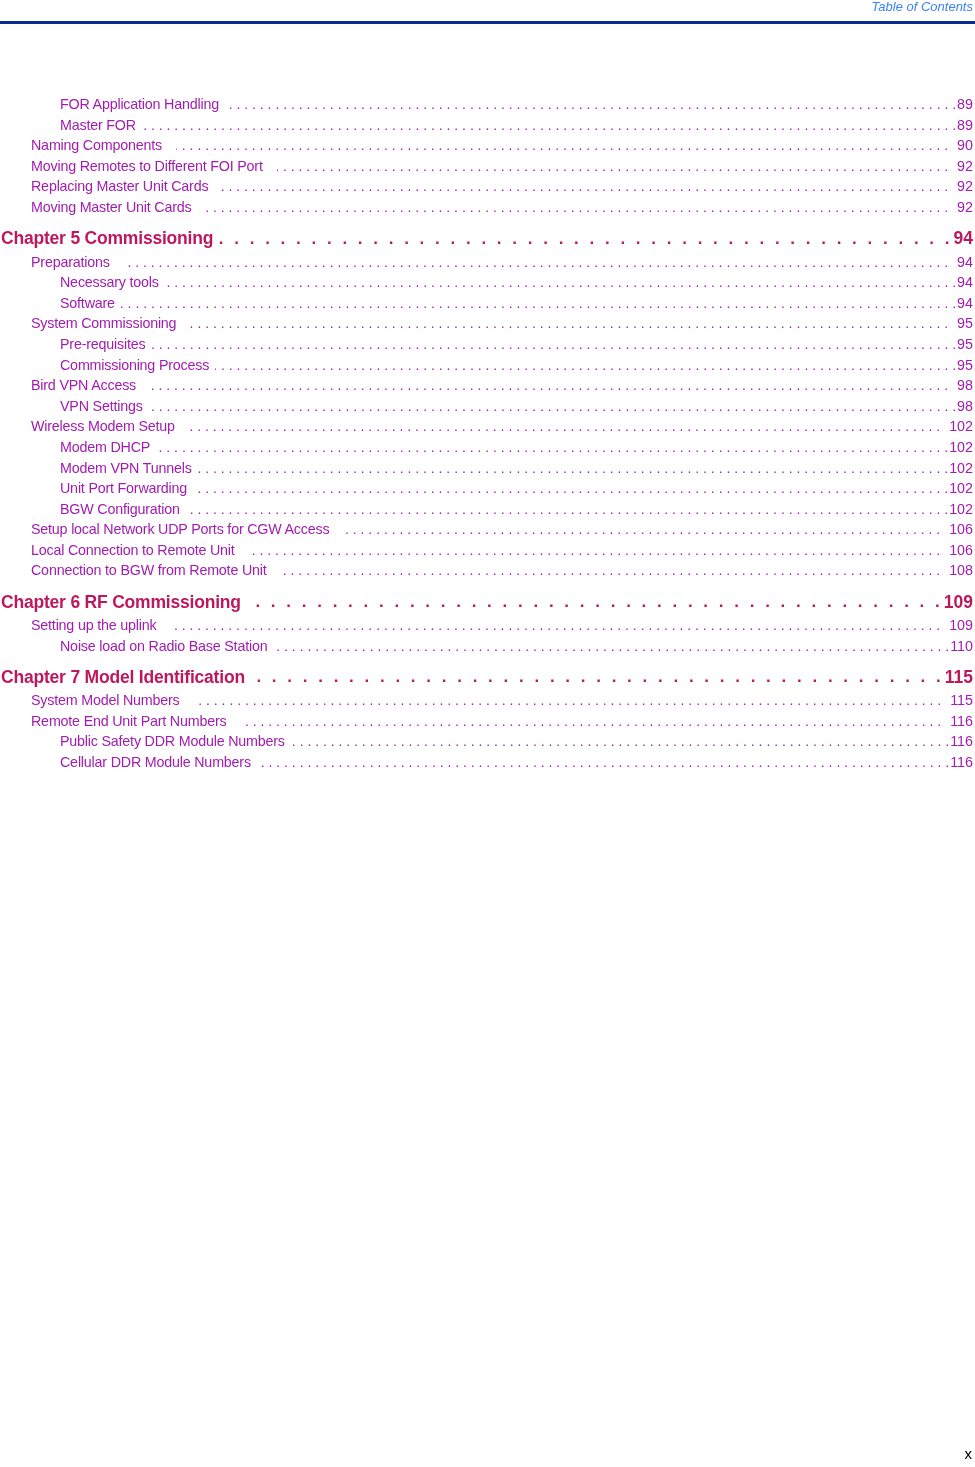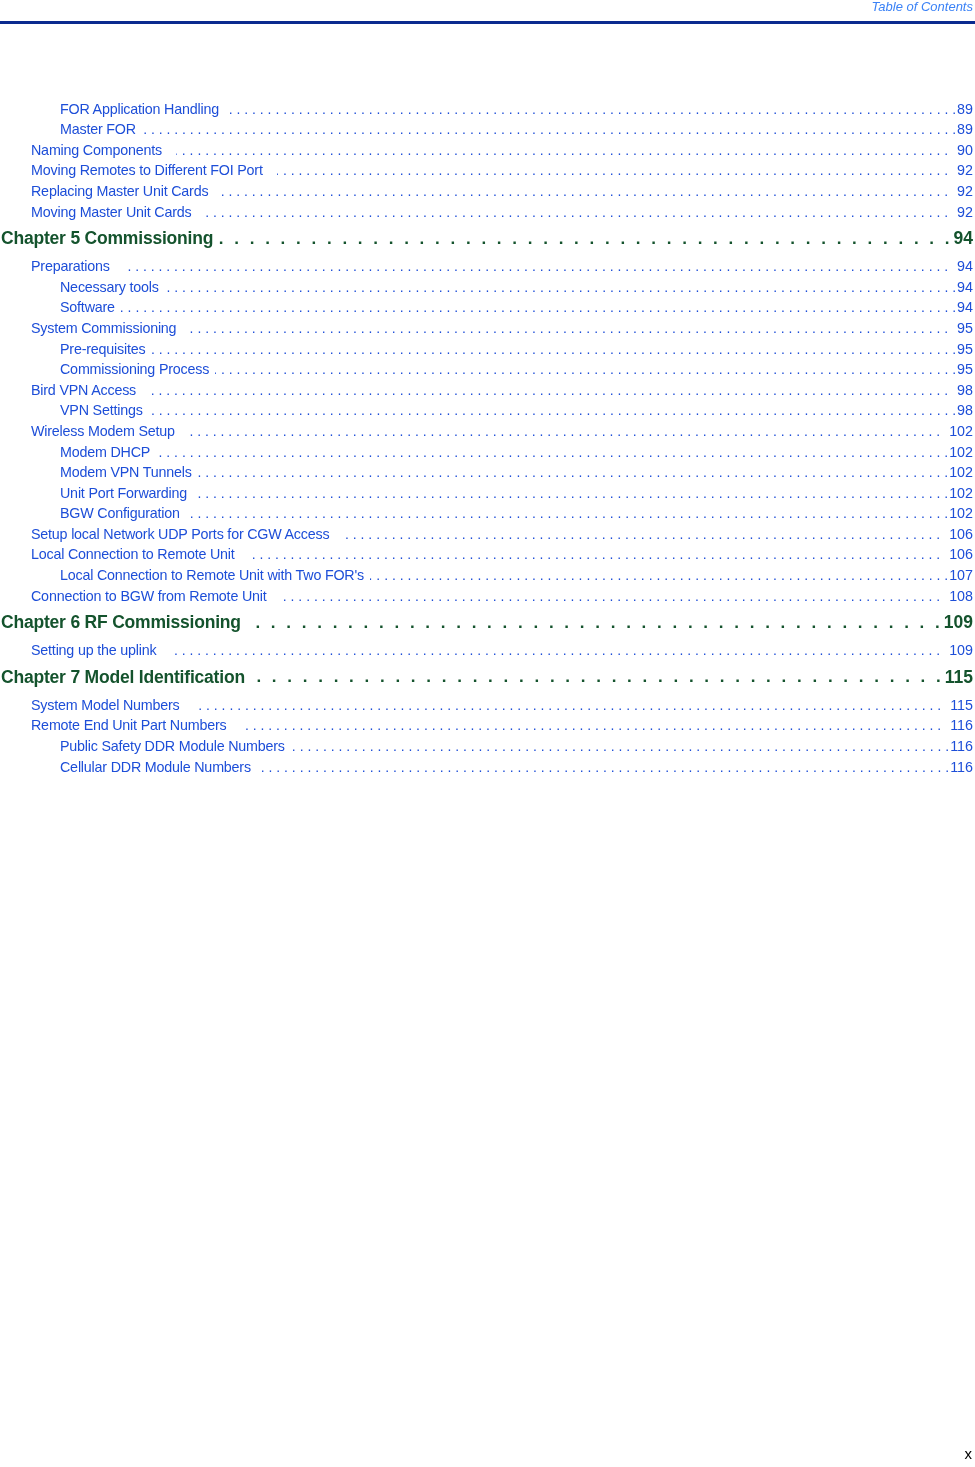"FOR Application Handling" .row { align-items: flex-end -> flex-start; color: #1d4ed8 -> #a21caf }
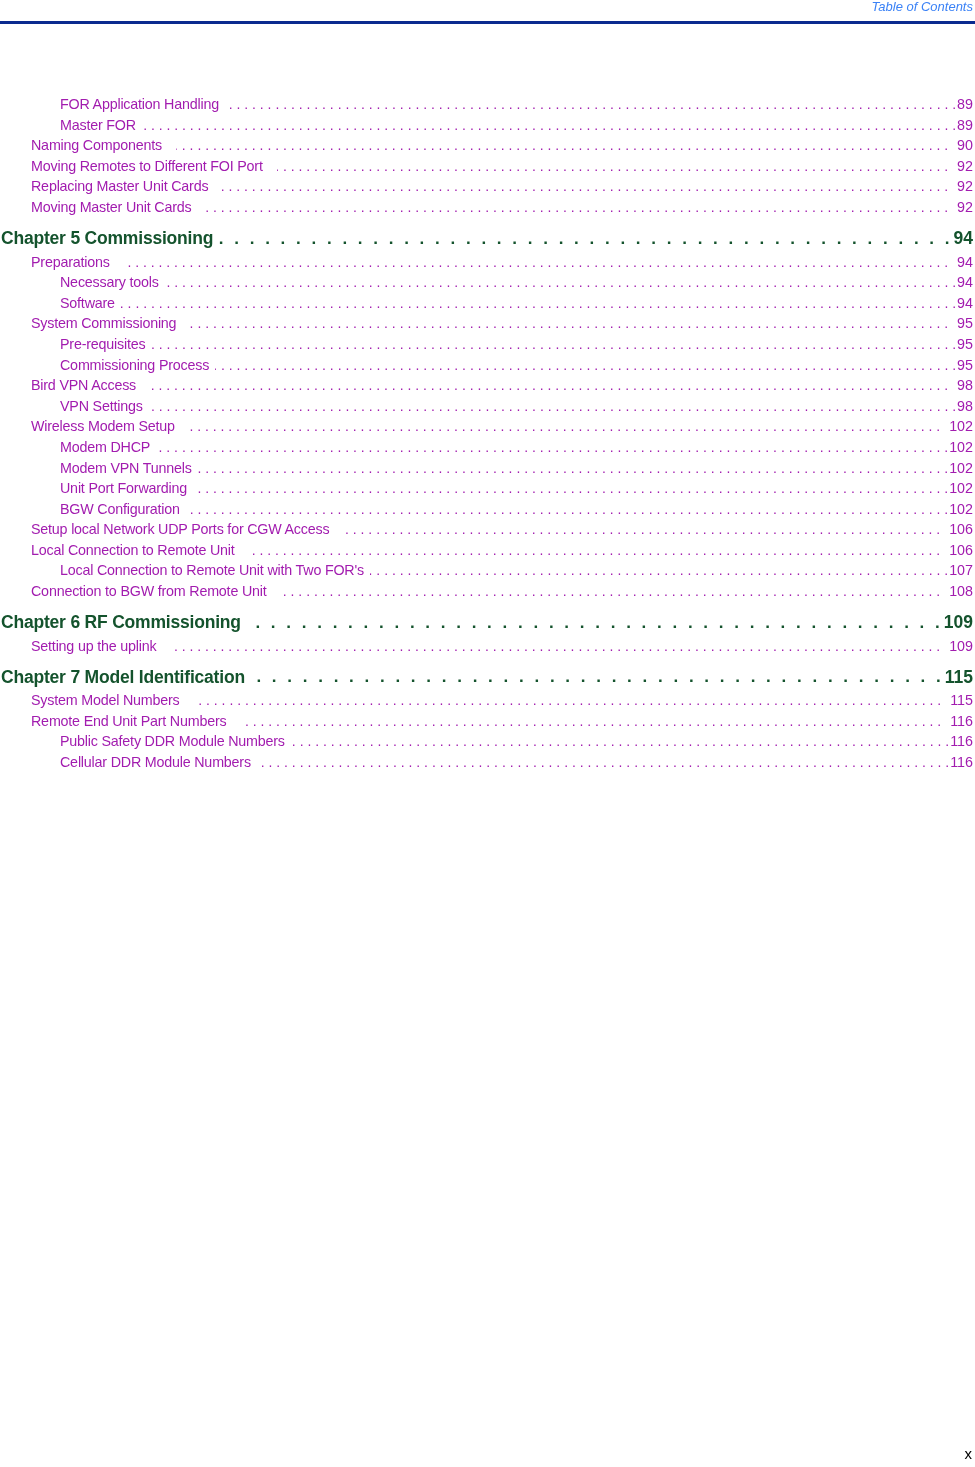"Chapter 5 Commissioning" .row.chapter { color: #14532d -> #be185d }
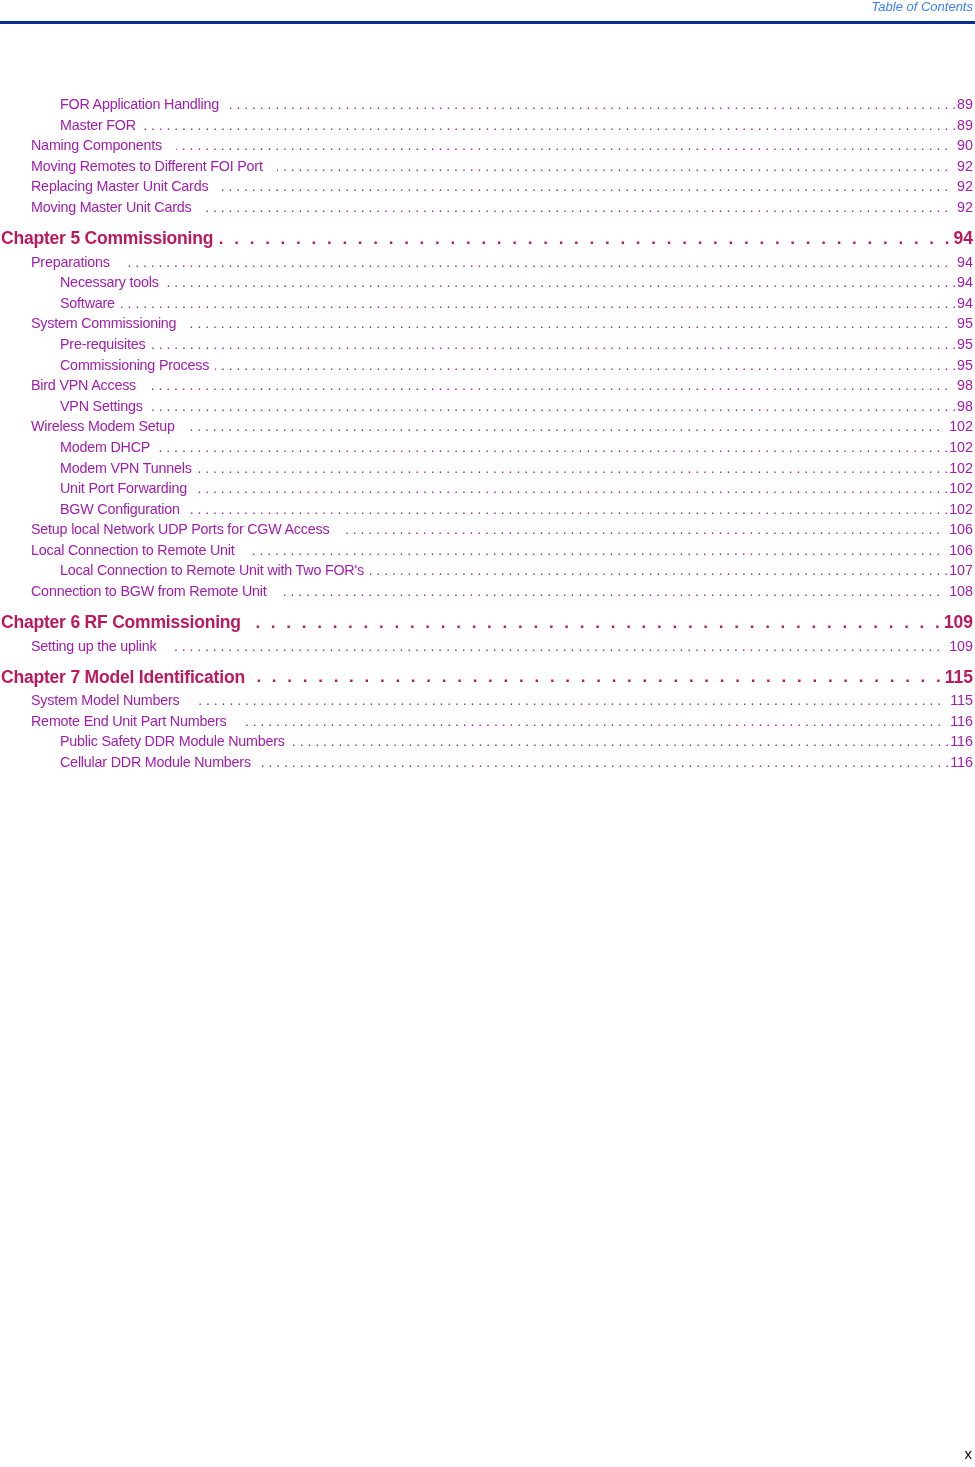"Local Connection to Remote Unit with" div.row { html: <div> <span>Local Connection to Remote Unit with Two FOR's</span> <span></span> <span>107</span> </div> -> none }
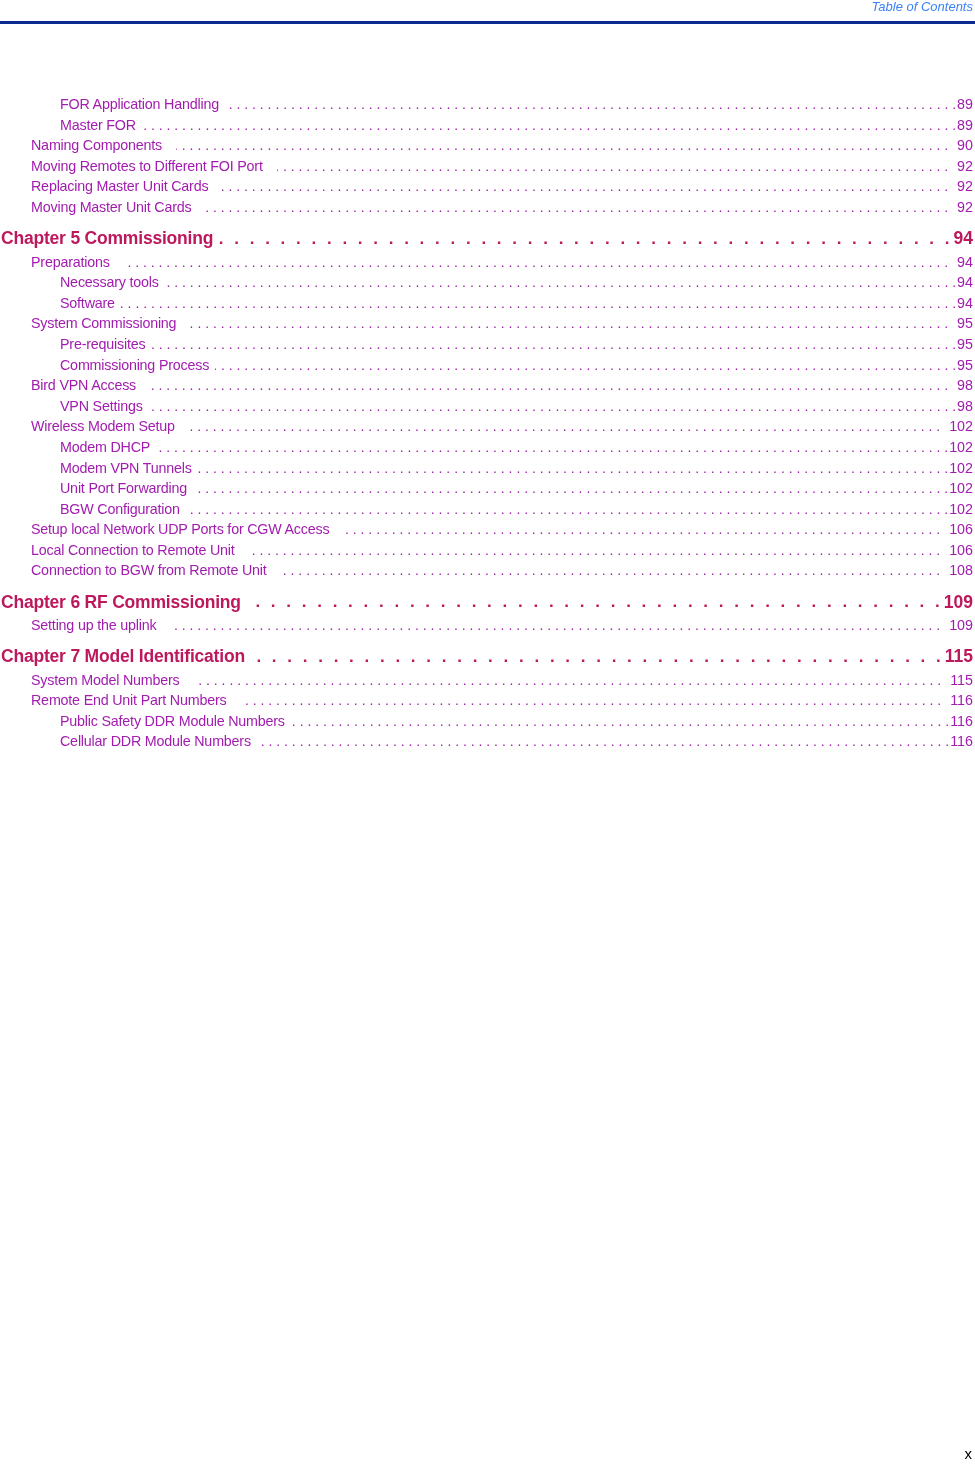"Noise load on Radio Base" div.row { html: none -> <div> <span>Noise load on Radio Base Station</span> <span></span> <span>110</span> </div> }
